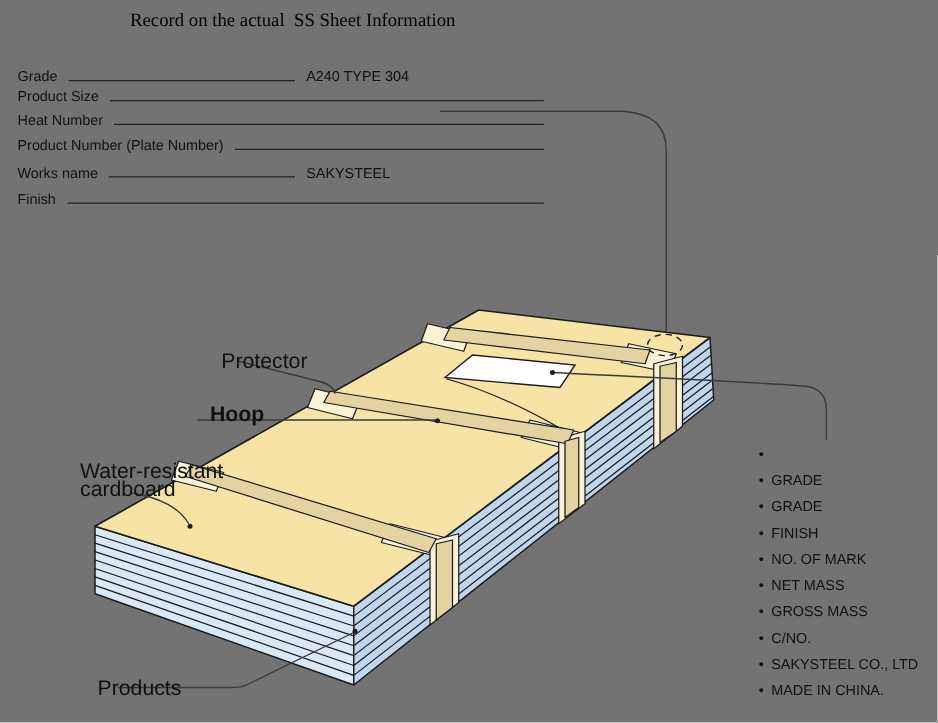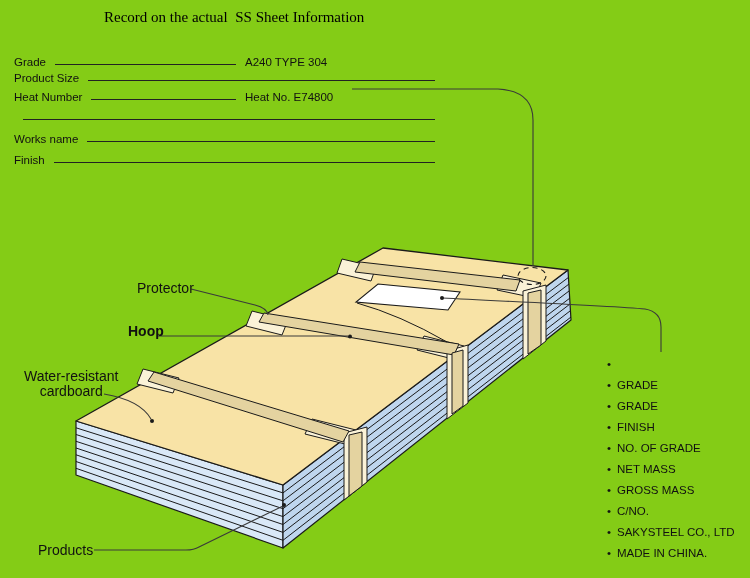"Record on the actual SS" #page { background: #84cc16 -> #737373 }
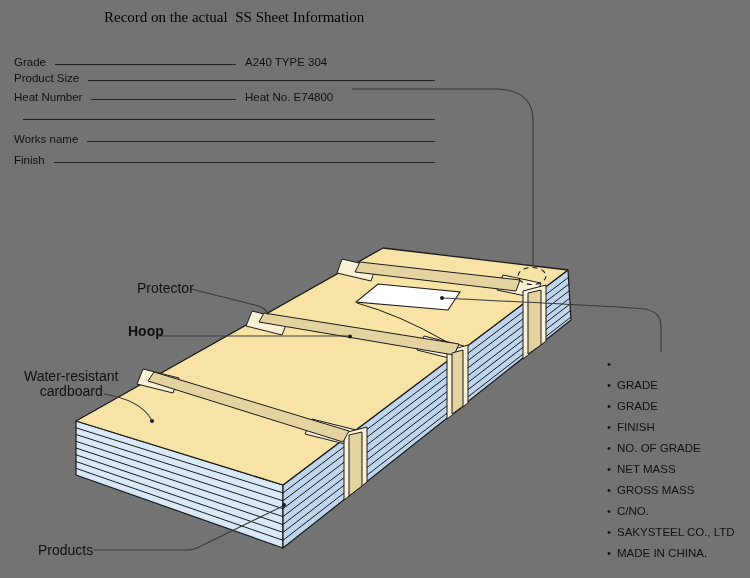"Heat No. E74800" span.fval { html: <span>Heat No. E74800</span> -> none }
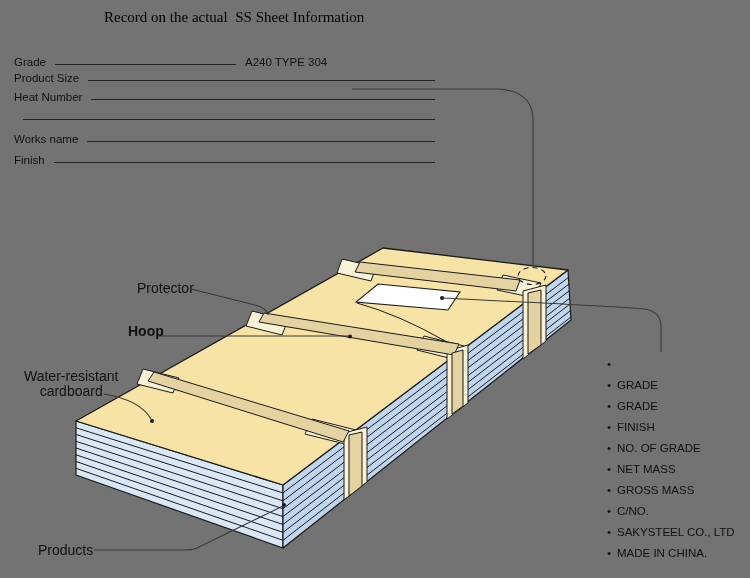"Product Number (Plate Number)" span.flabel { html: none -> <span>Product Number (Plate Number)</span> }
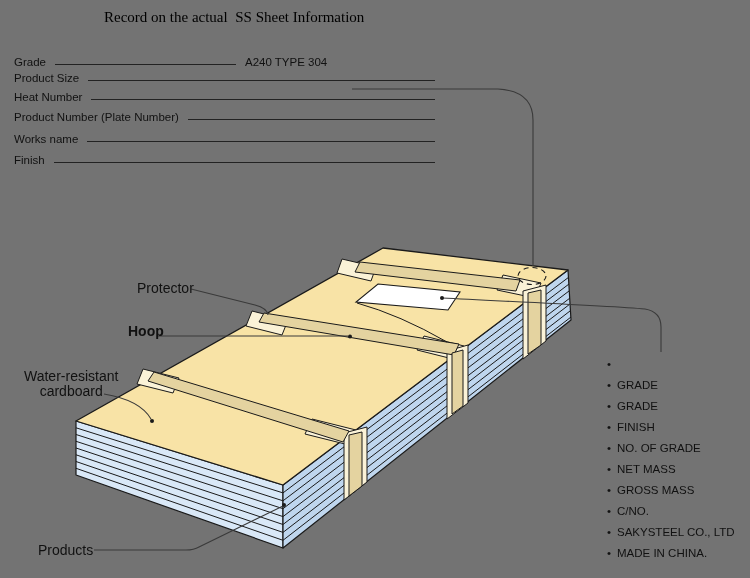"SAKYSTEEL" span.fval { html: none -> <span>SAKYSTEEL</span> }
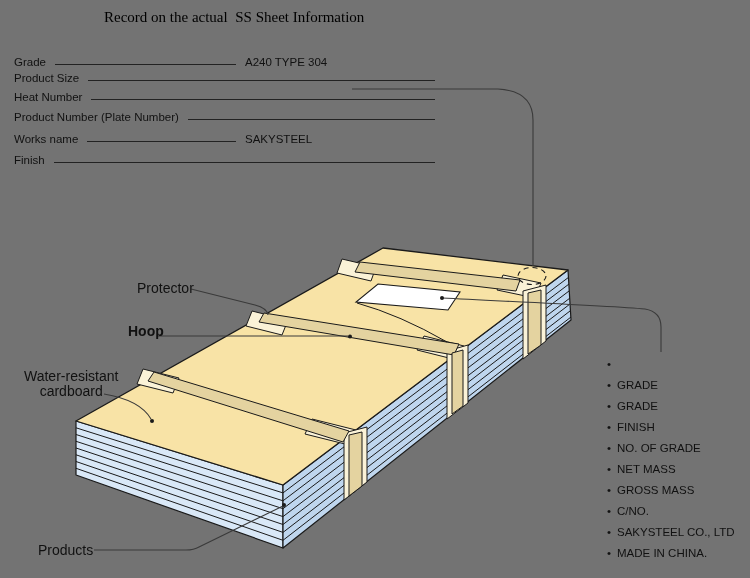"Protector" .dlabel { font-size: 14px -> 17px; margin-left: none -> 40px }
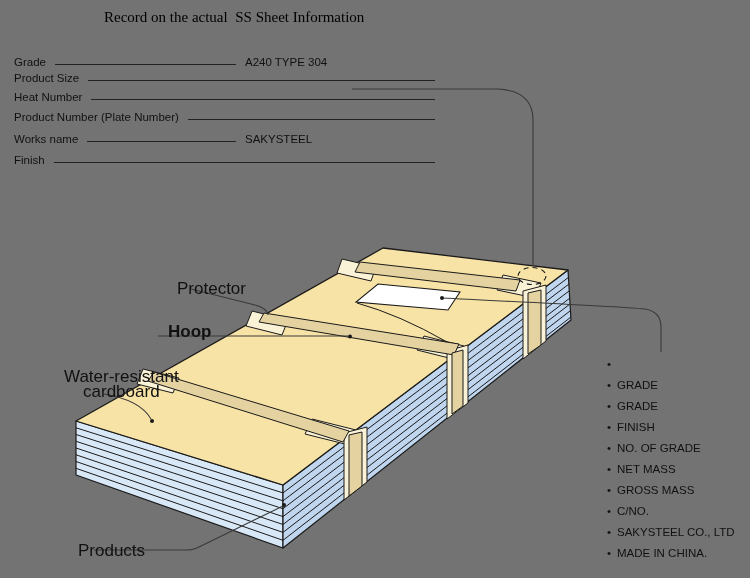"Water-resistant" #lbl-cardboard { text-align: center -> none }
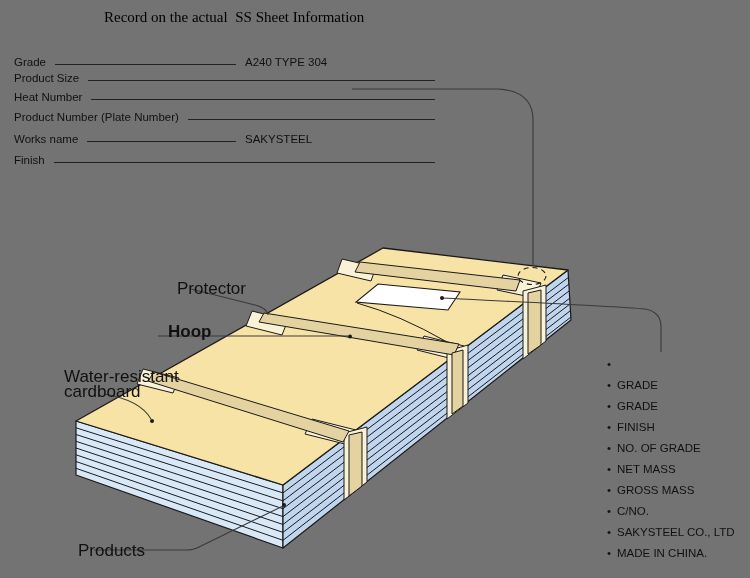"NO. OF GRADE" span { text: GRADE -> MARK }
